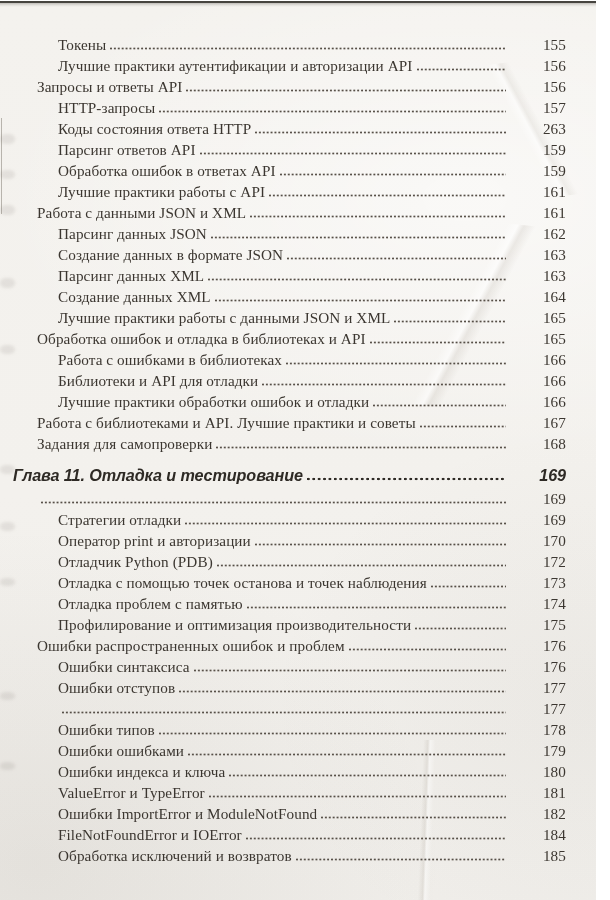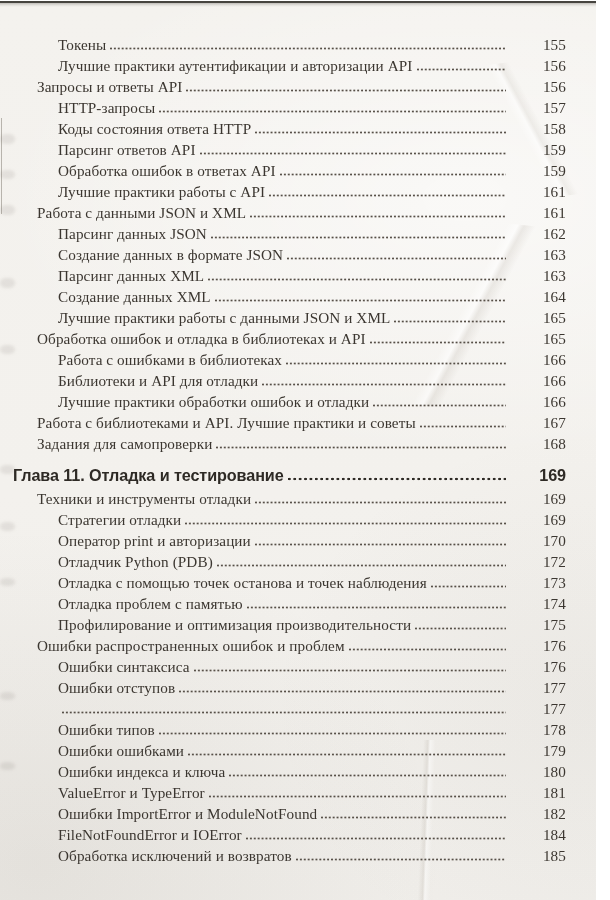"158" span.toc-page { text: 158 -> 263 }
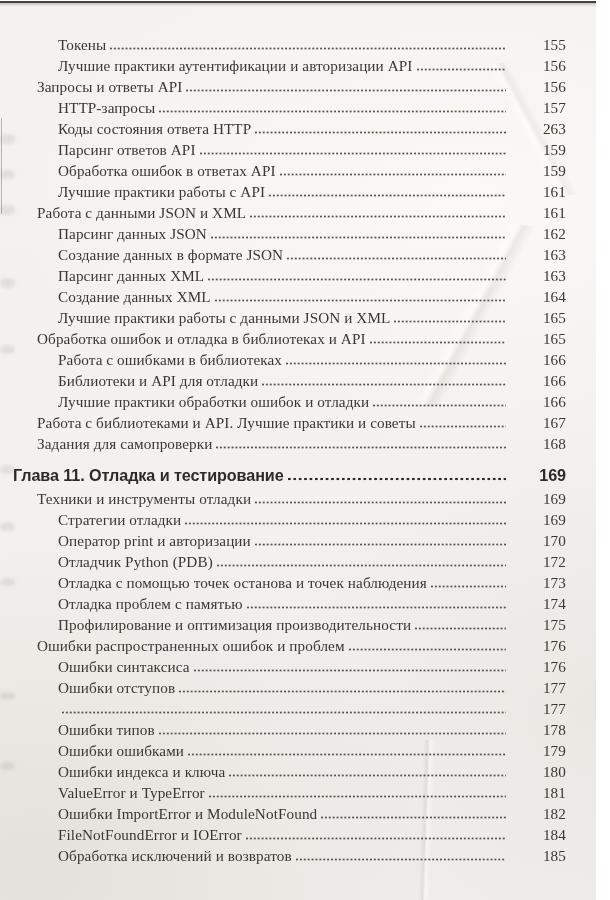"Глава 11. Отладка и тестирование" .toc-row--chapter { font-style: none -> italic }
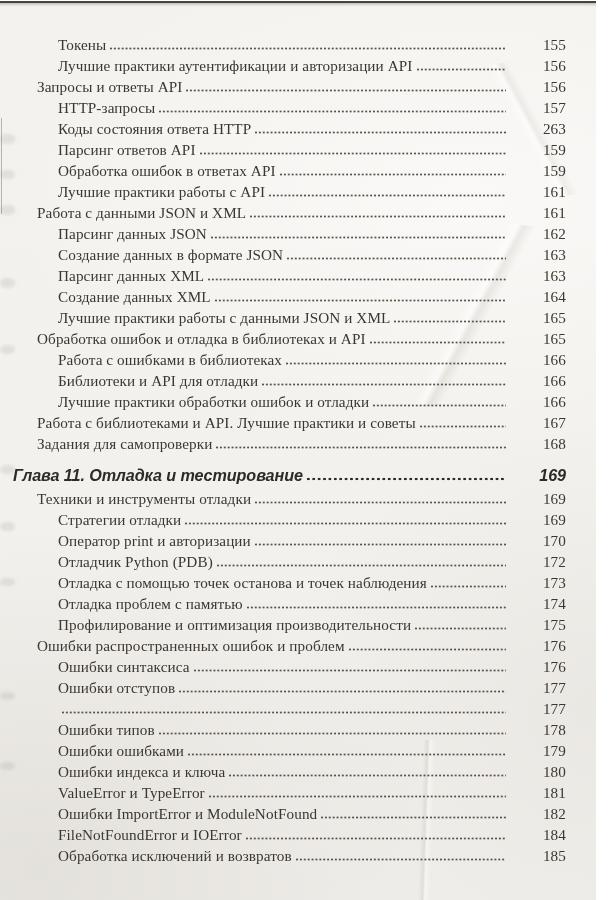"Техники и инструменты отладки" span.toc-title { html: <span>Техники и инструменты отладки</span> -> none }
